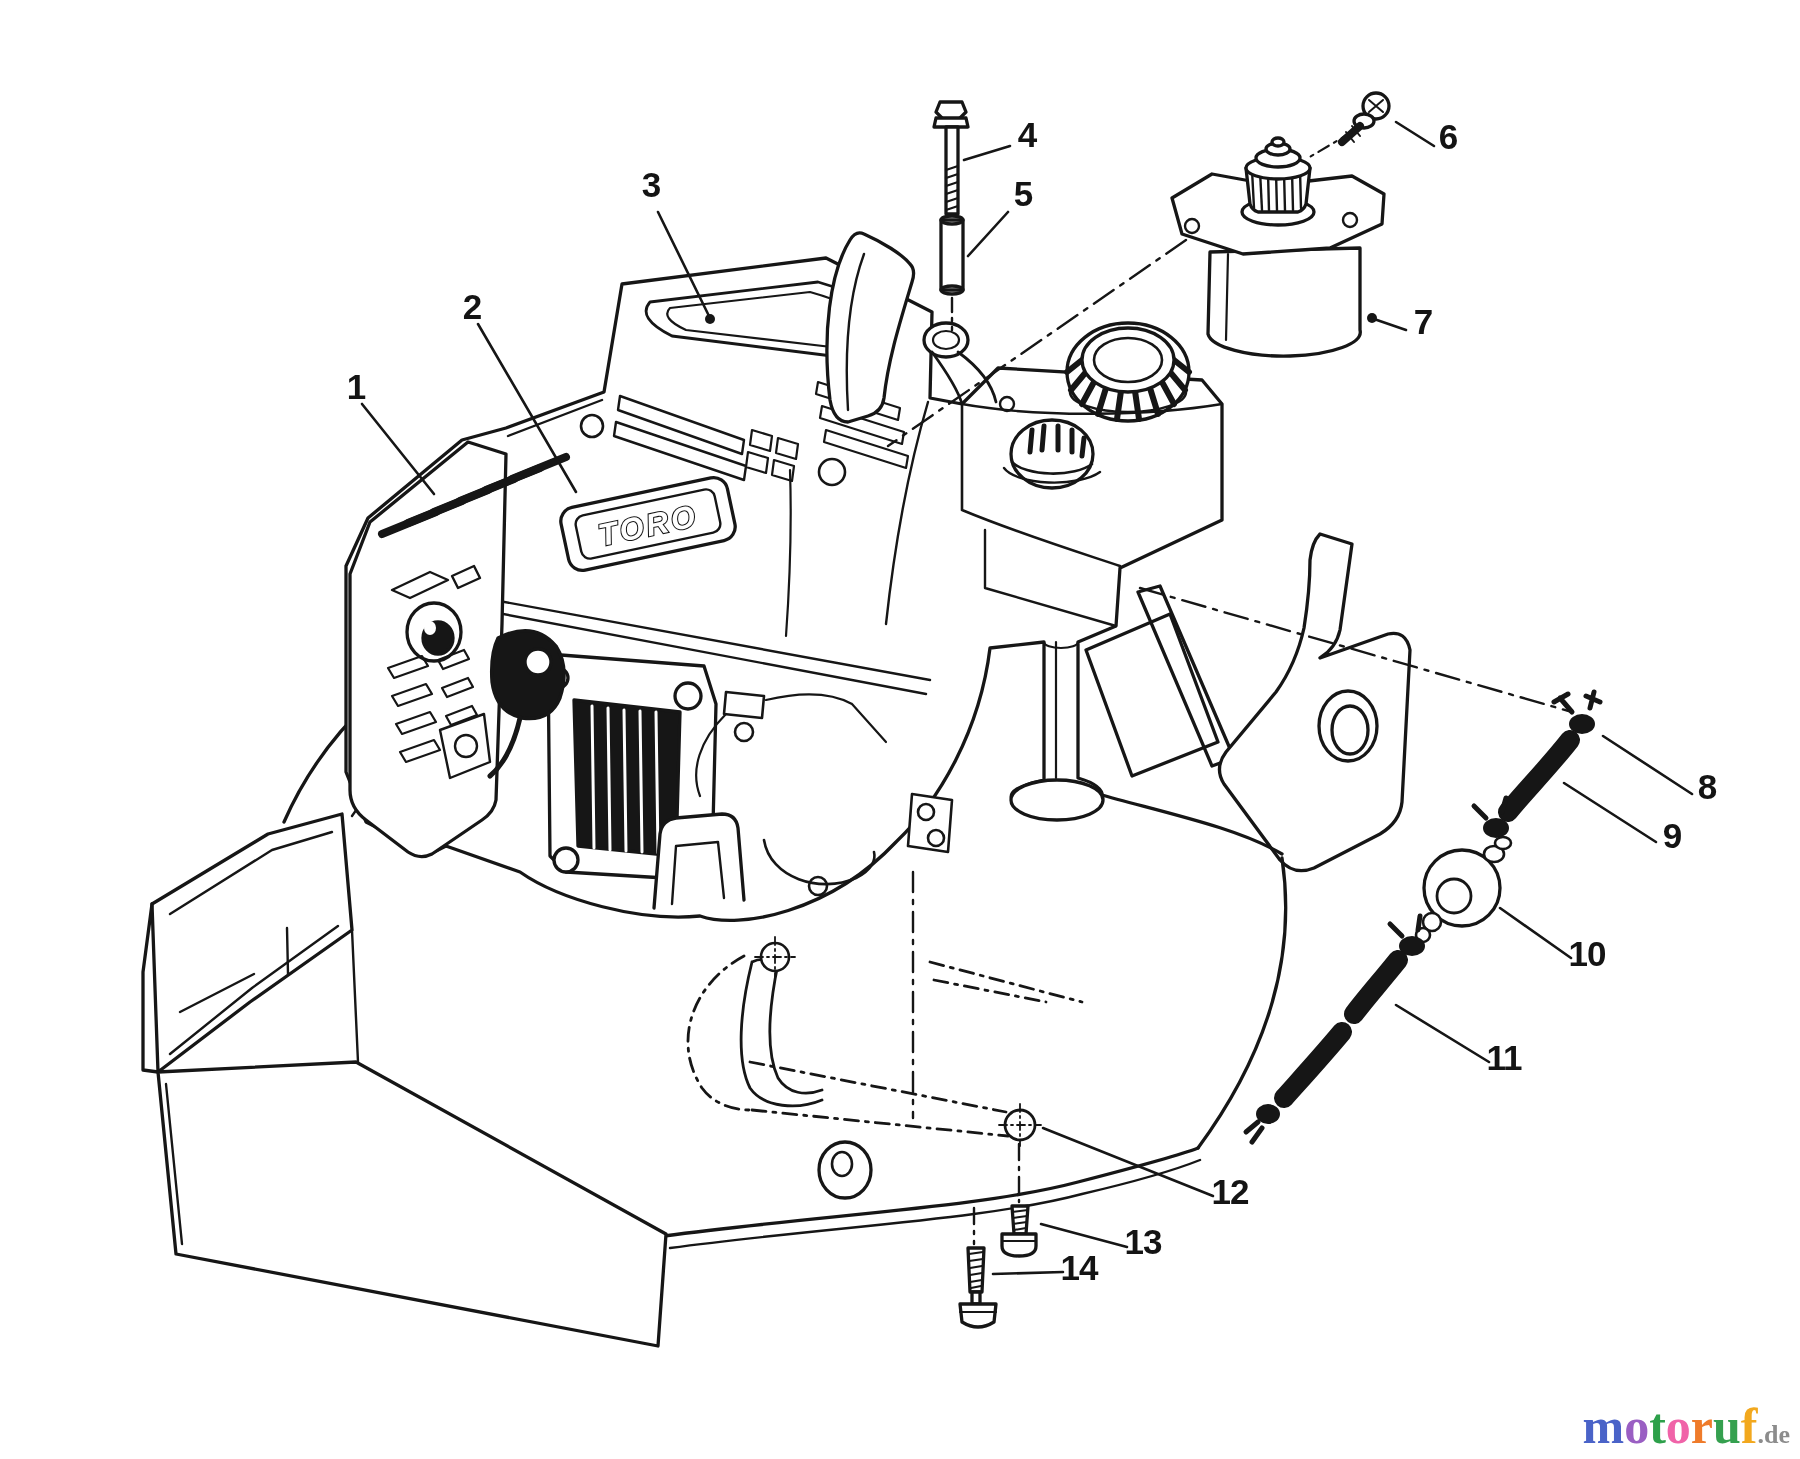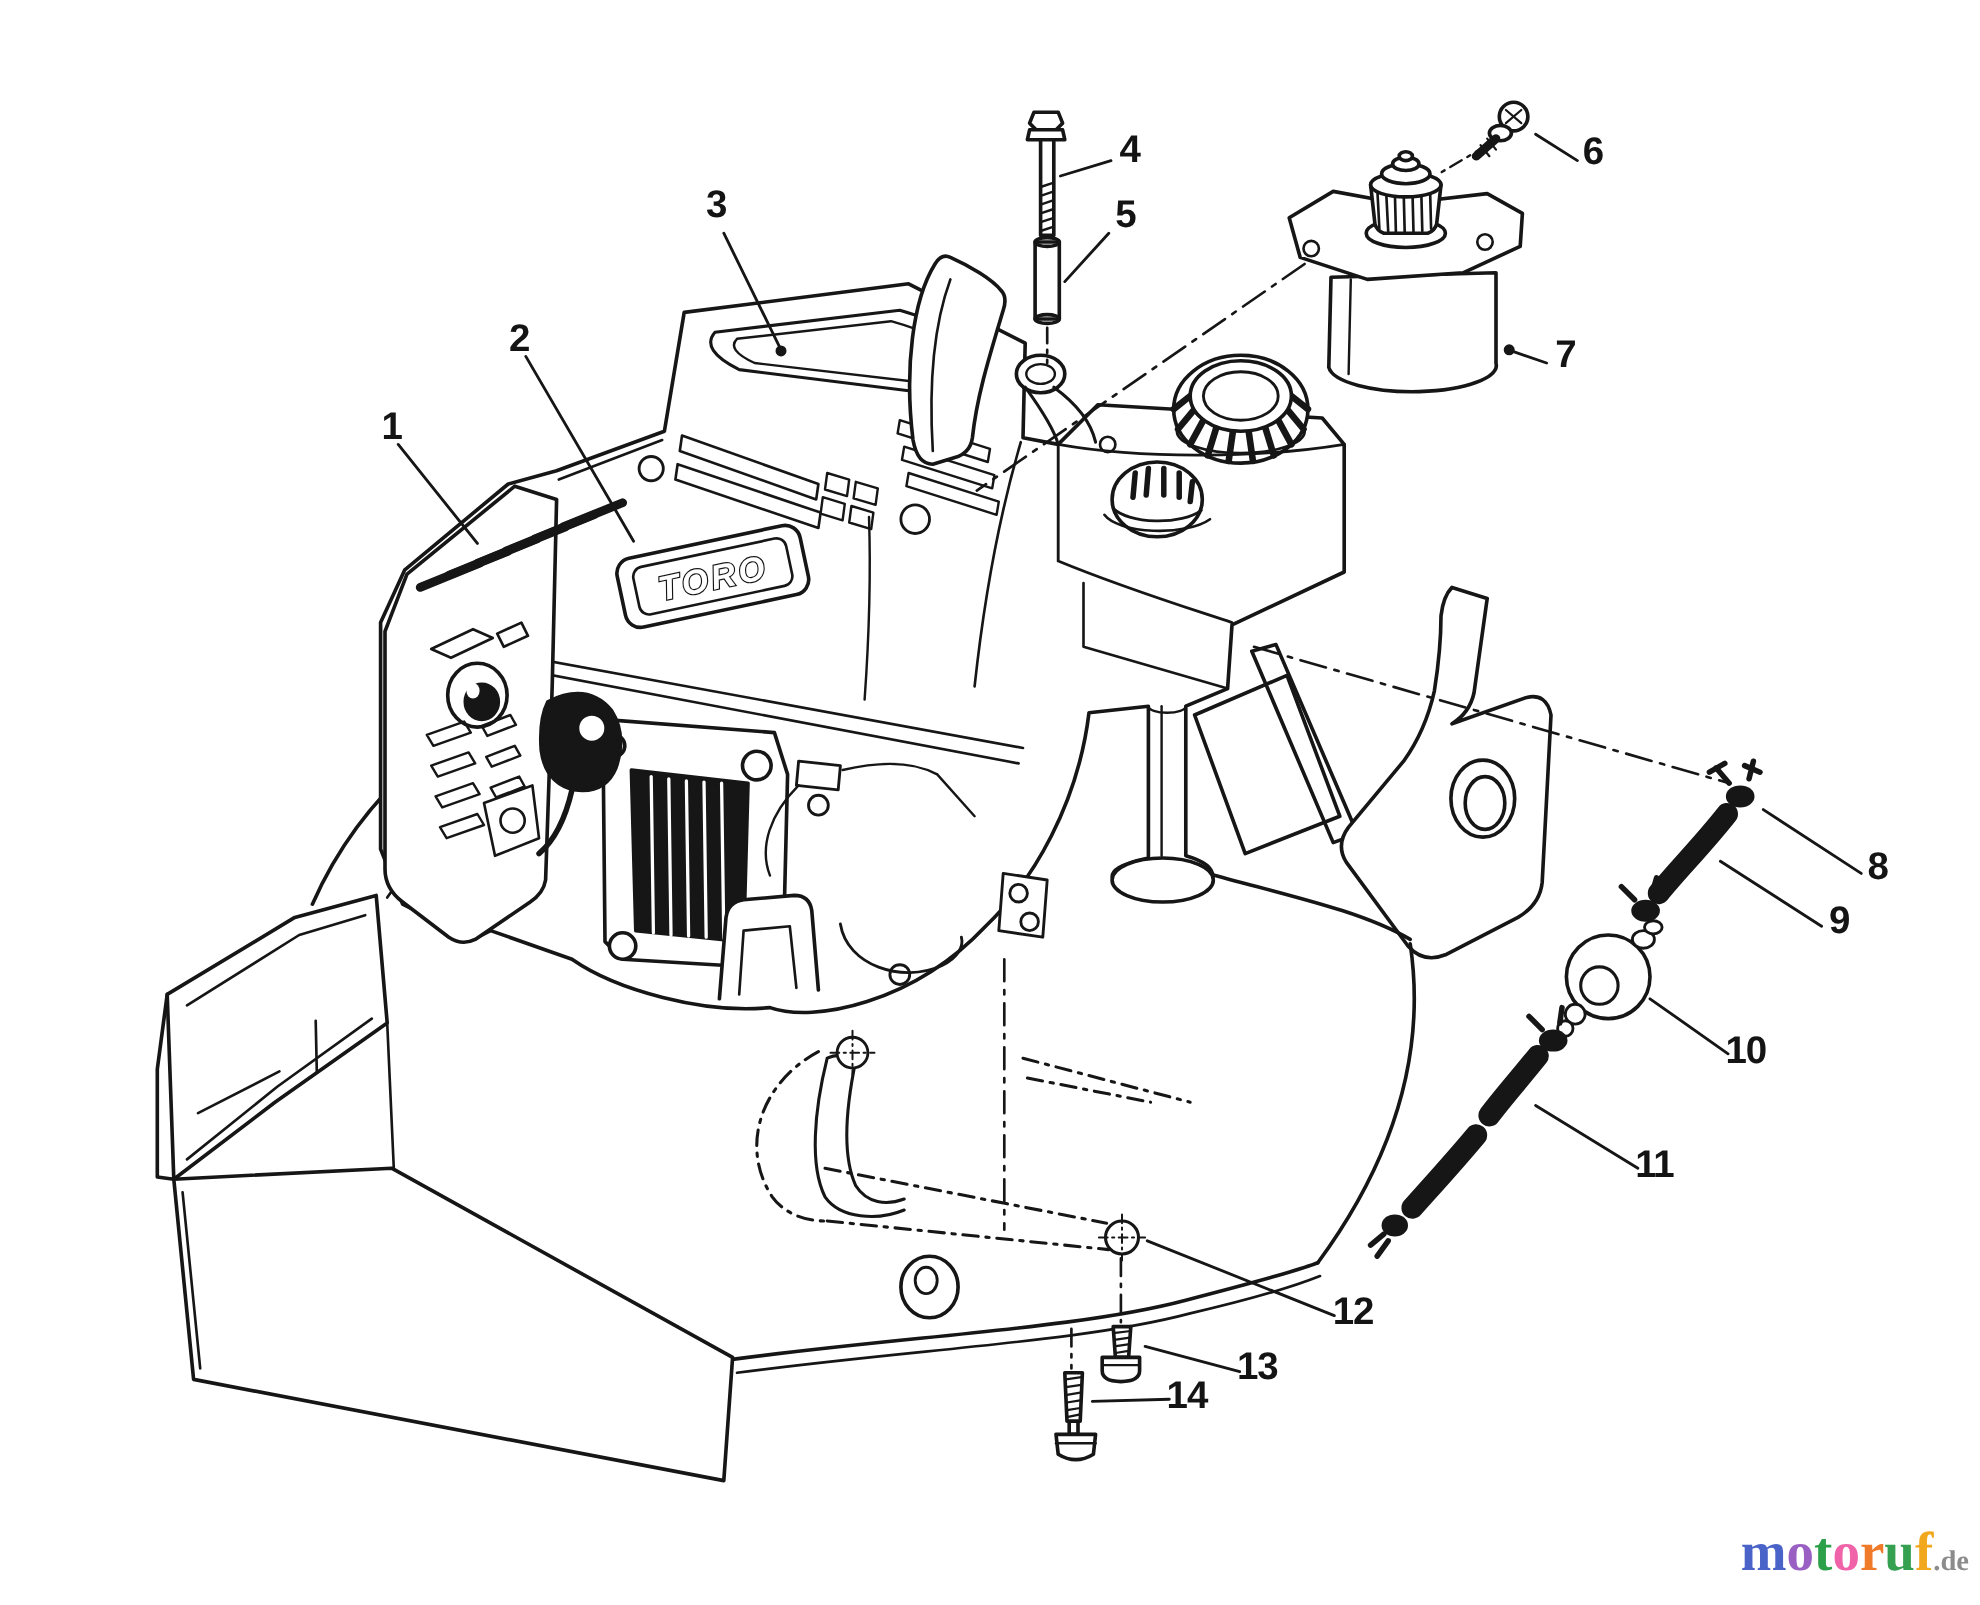"motoruf.de" .watermark { bottom: 24px -> 8px }
